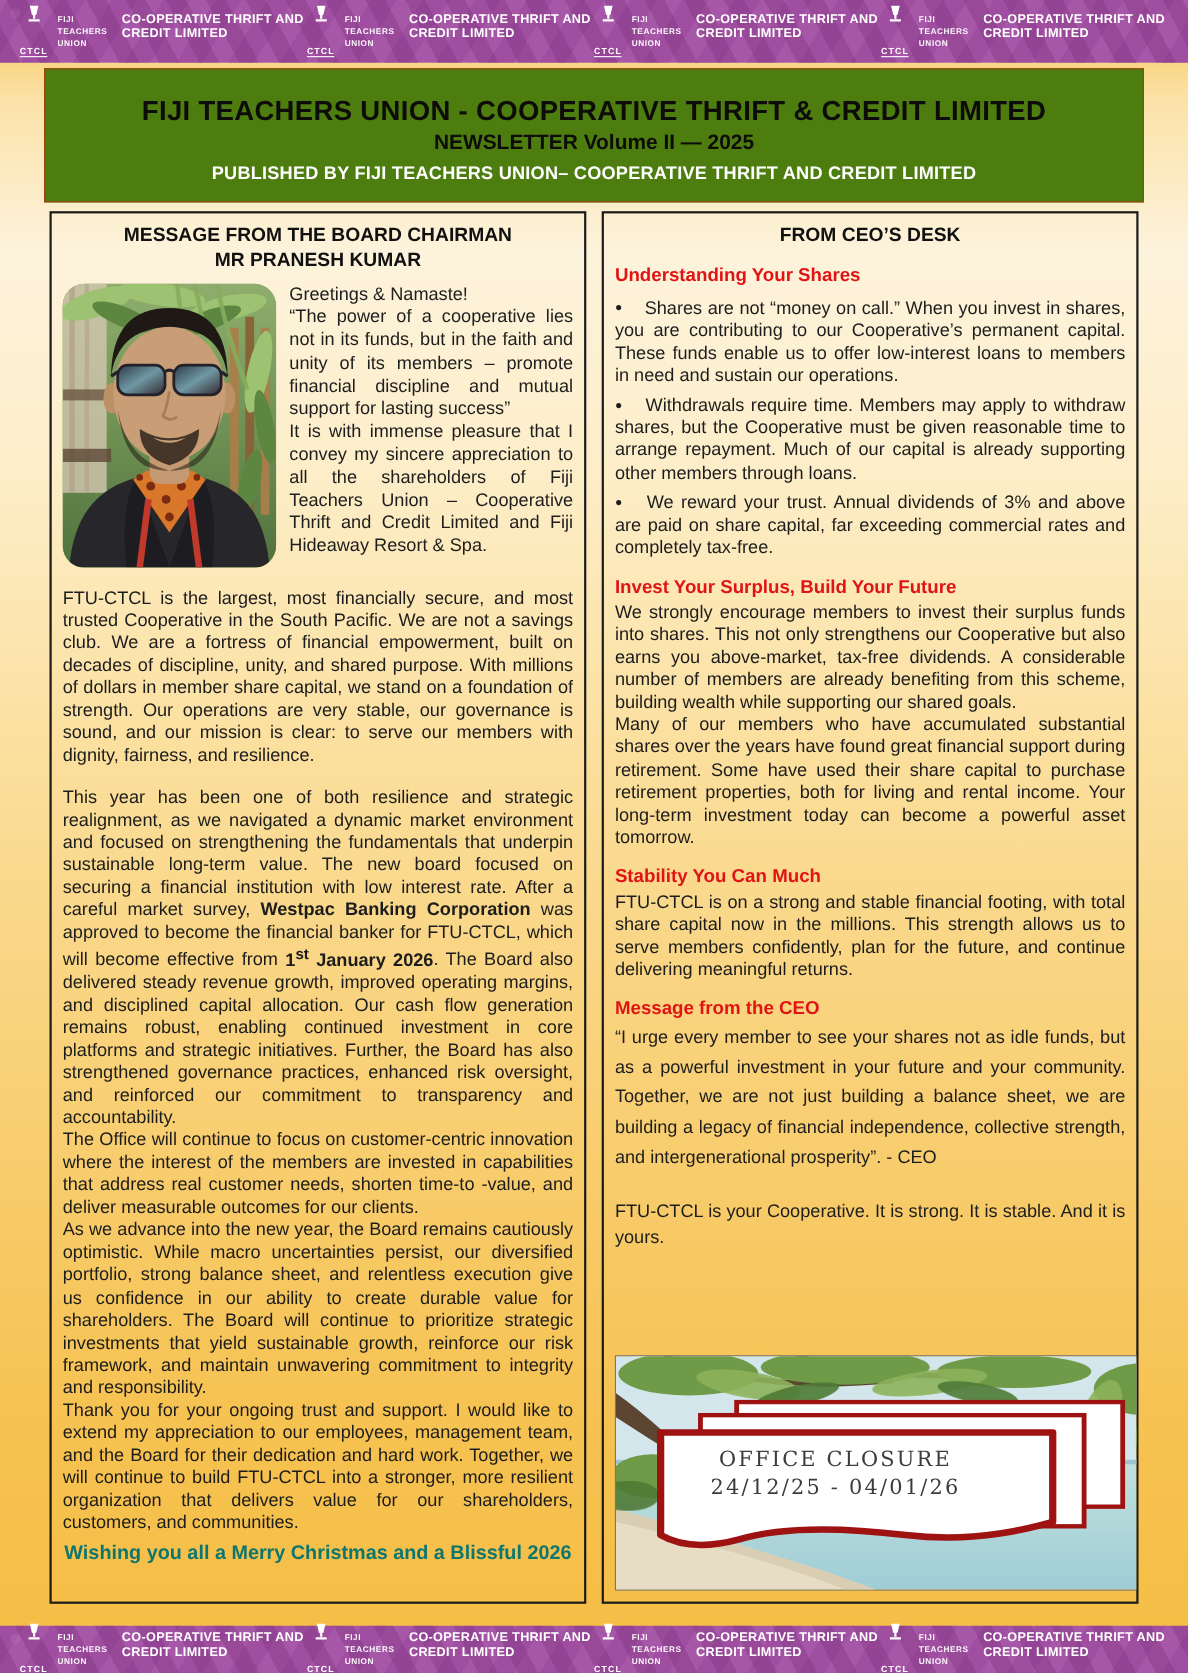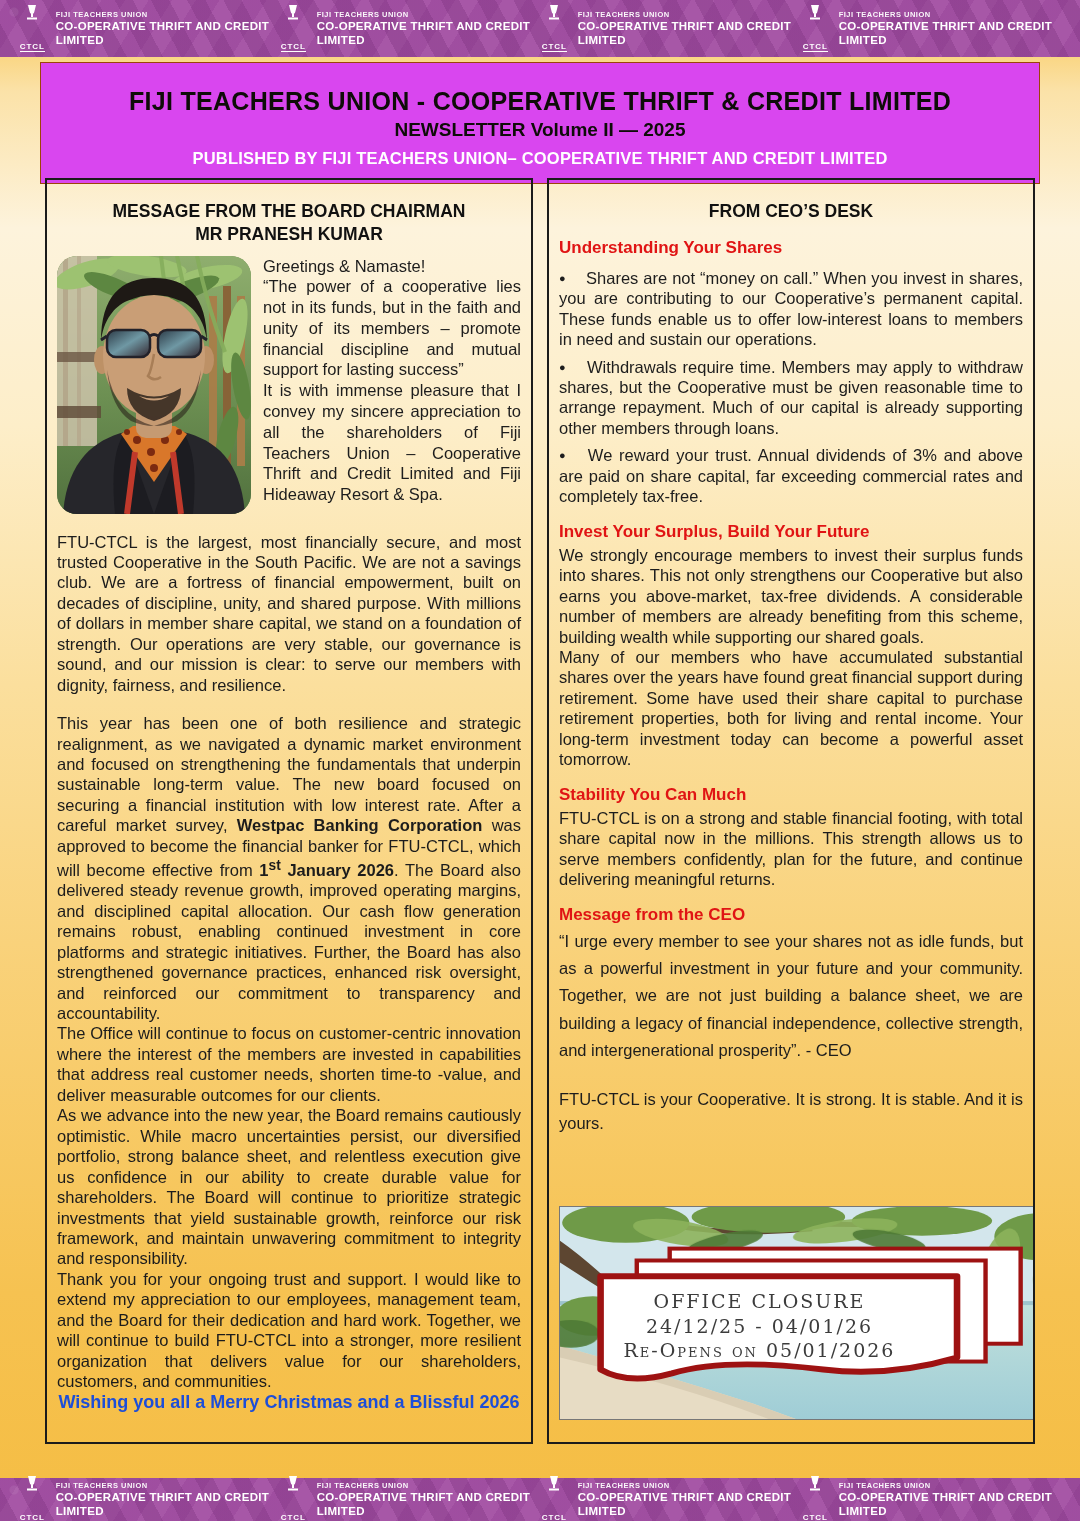"FIJI TEACHERS UNION" .logo-lines { flex-direction: column -> row }
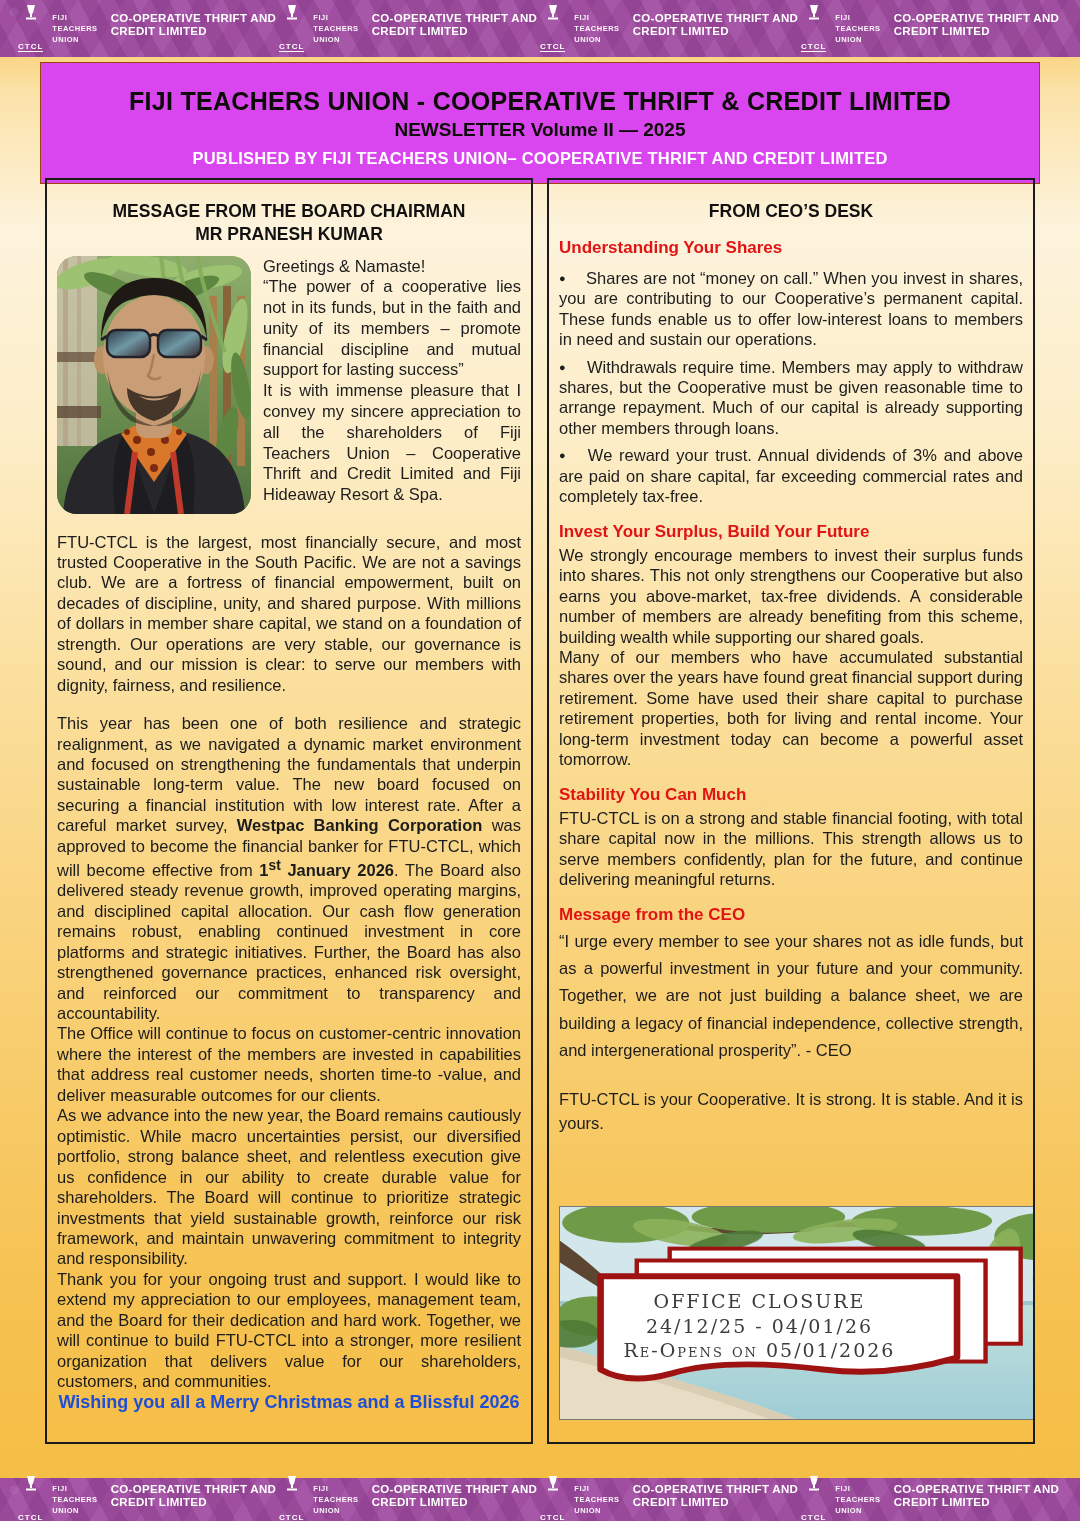"FIJI TEACHERS UNION - COOPERATIVE" .masthead { background: #d946ef -> #4d7c0f }
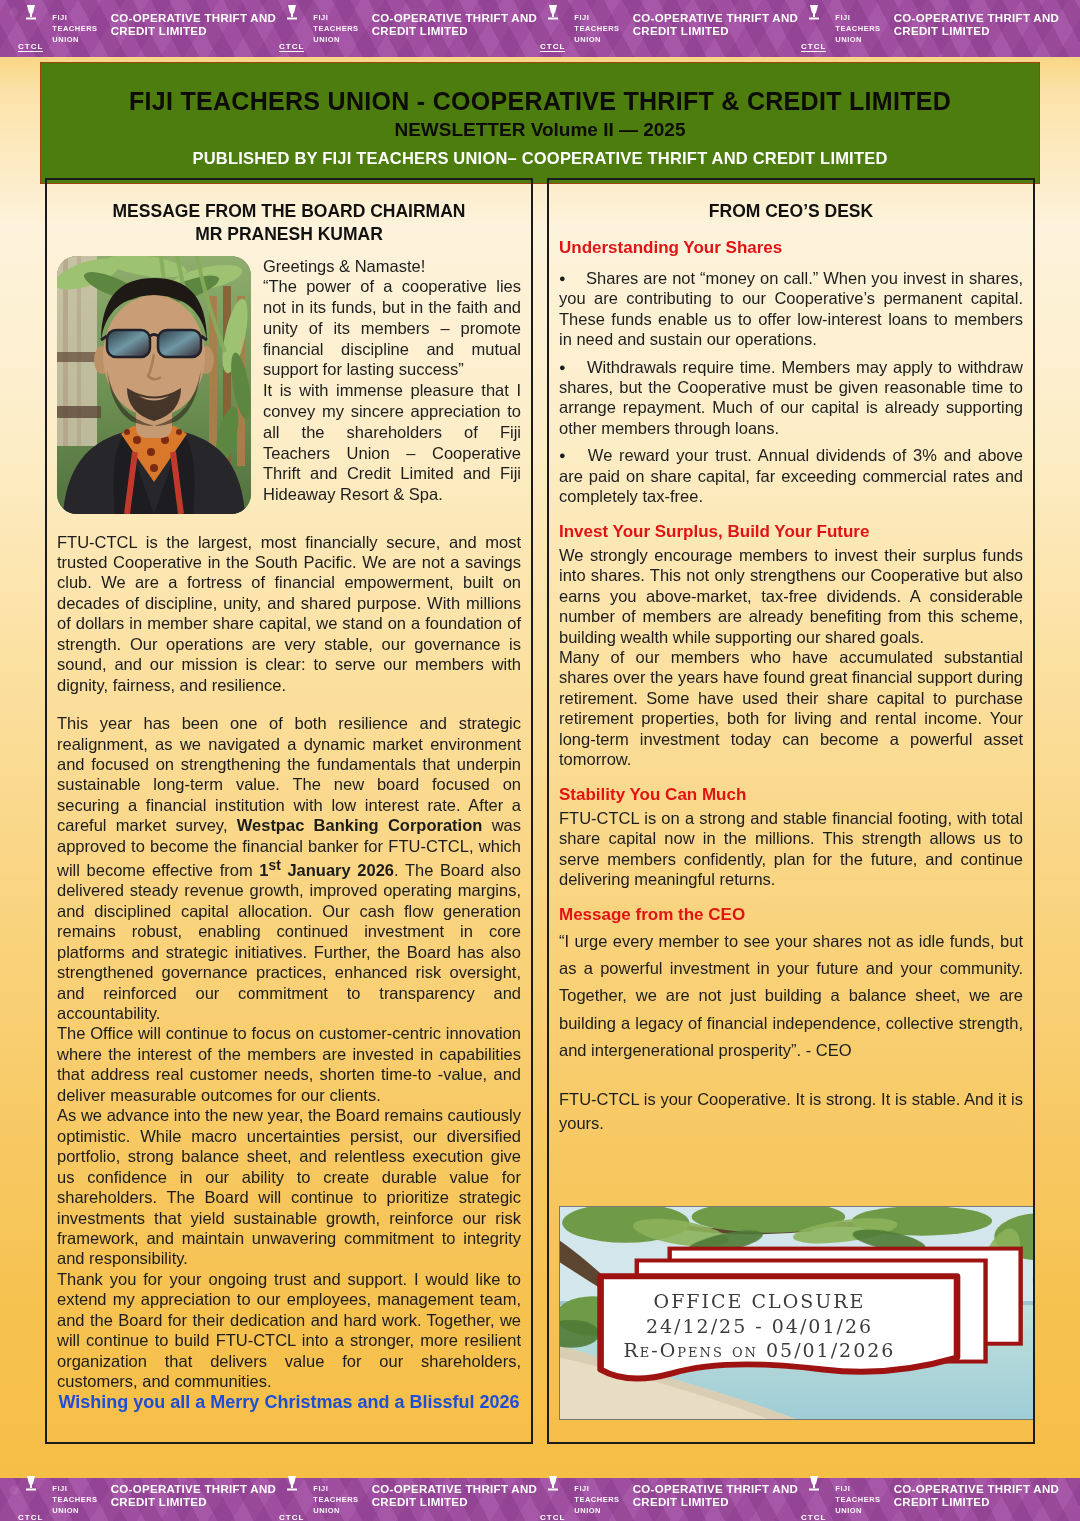"MESSAGE FROM THE BOARD CHAIRMAN" .panel { padding: 20px 10px -> 8px 10px; top: 178px -> 192px }
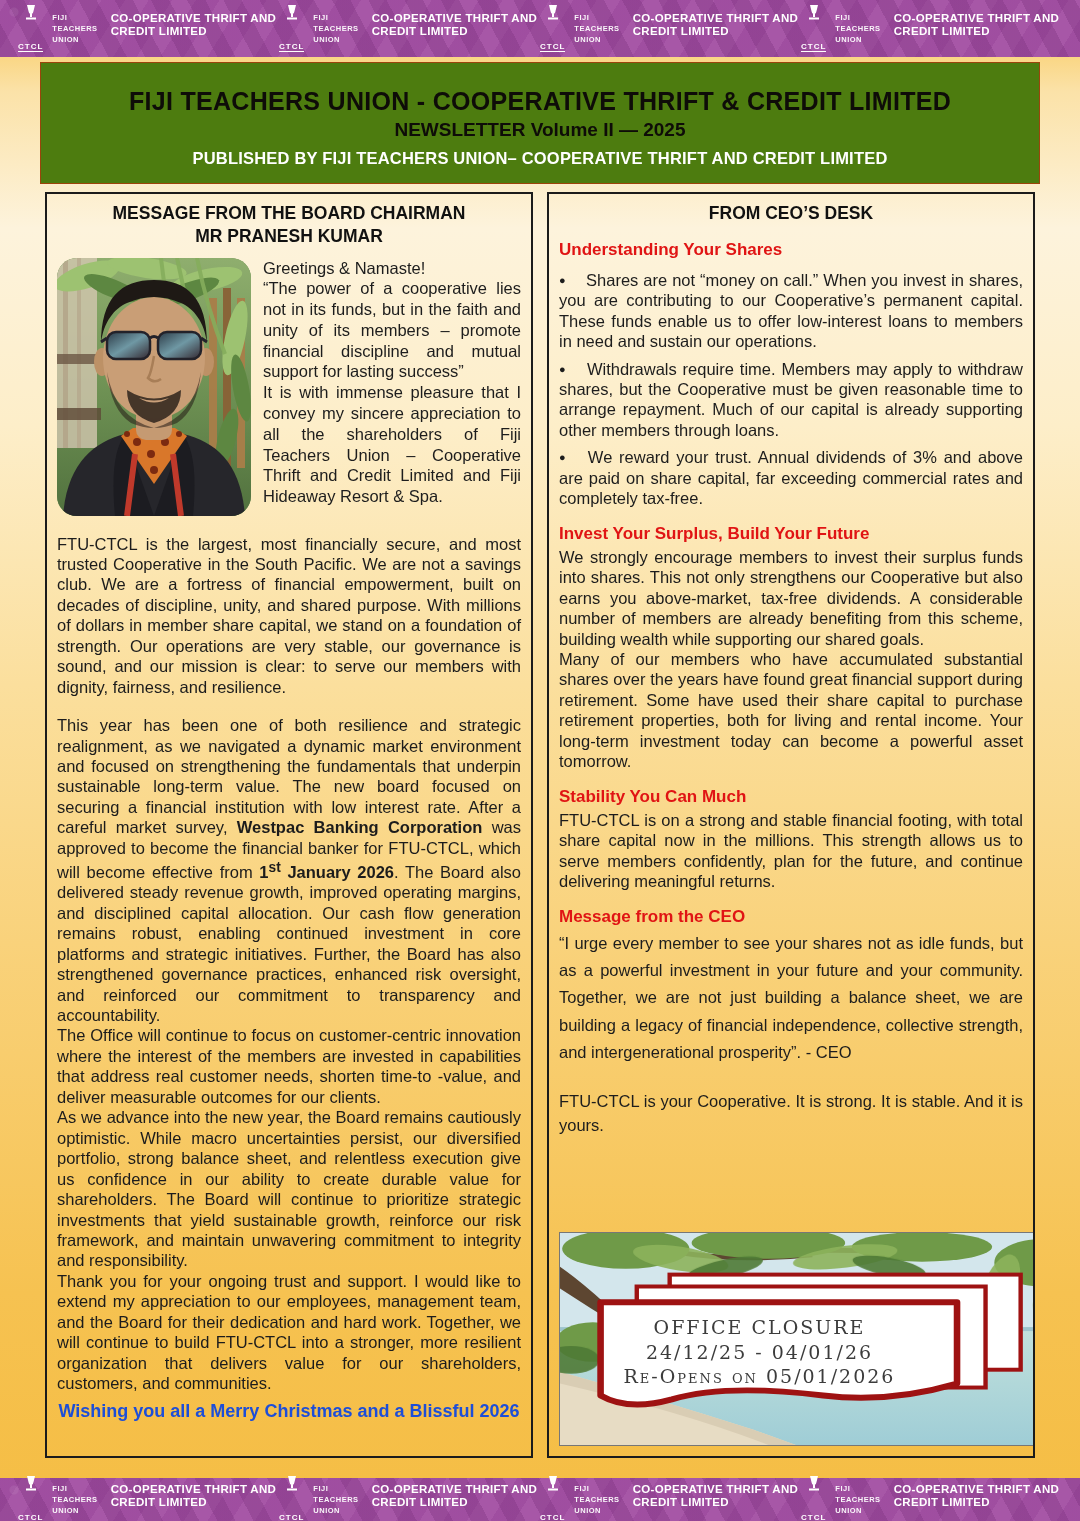"Re-Opens on 05/01/2026" div { html: <div>Re-Opens on 05/01/2026</div> -> none }
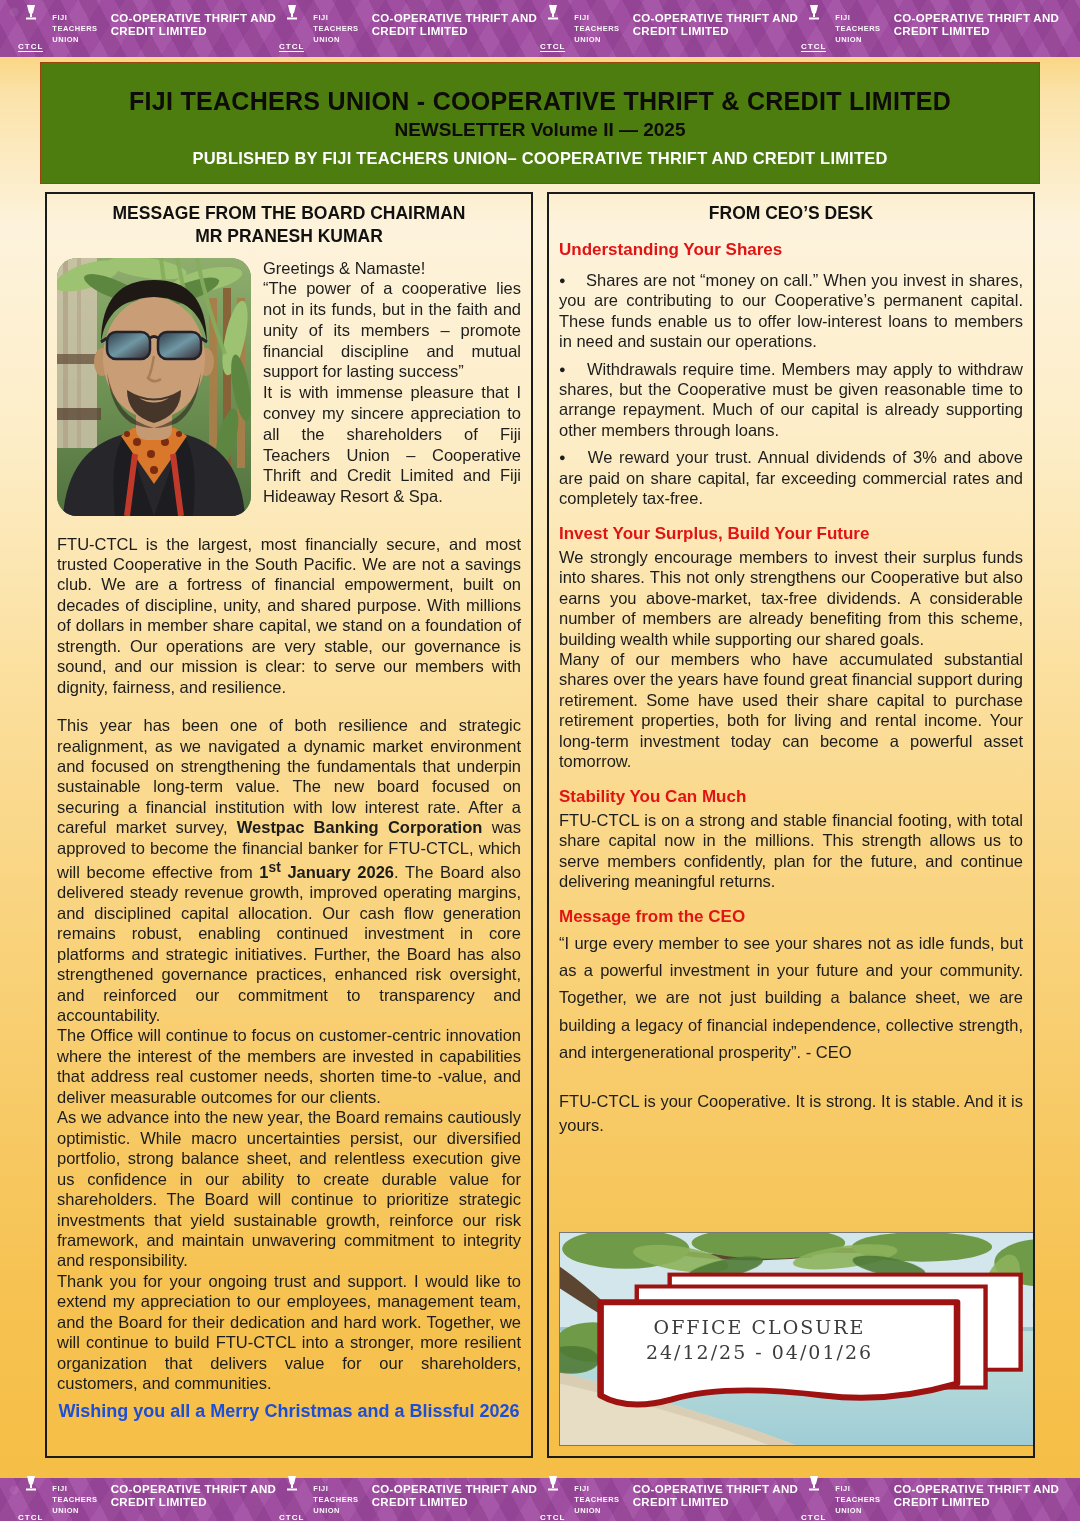"Wishing you all a Merry" .closing-red { color: #1d4ed8 -> #0f766e }
